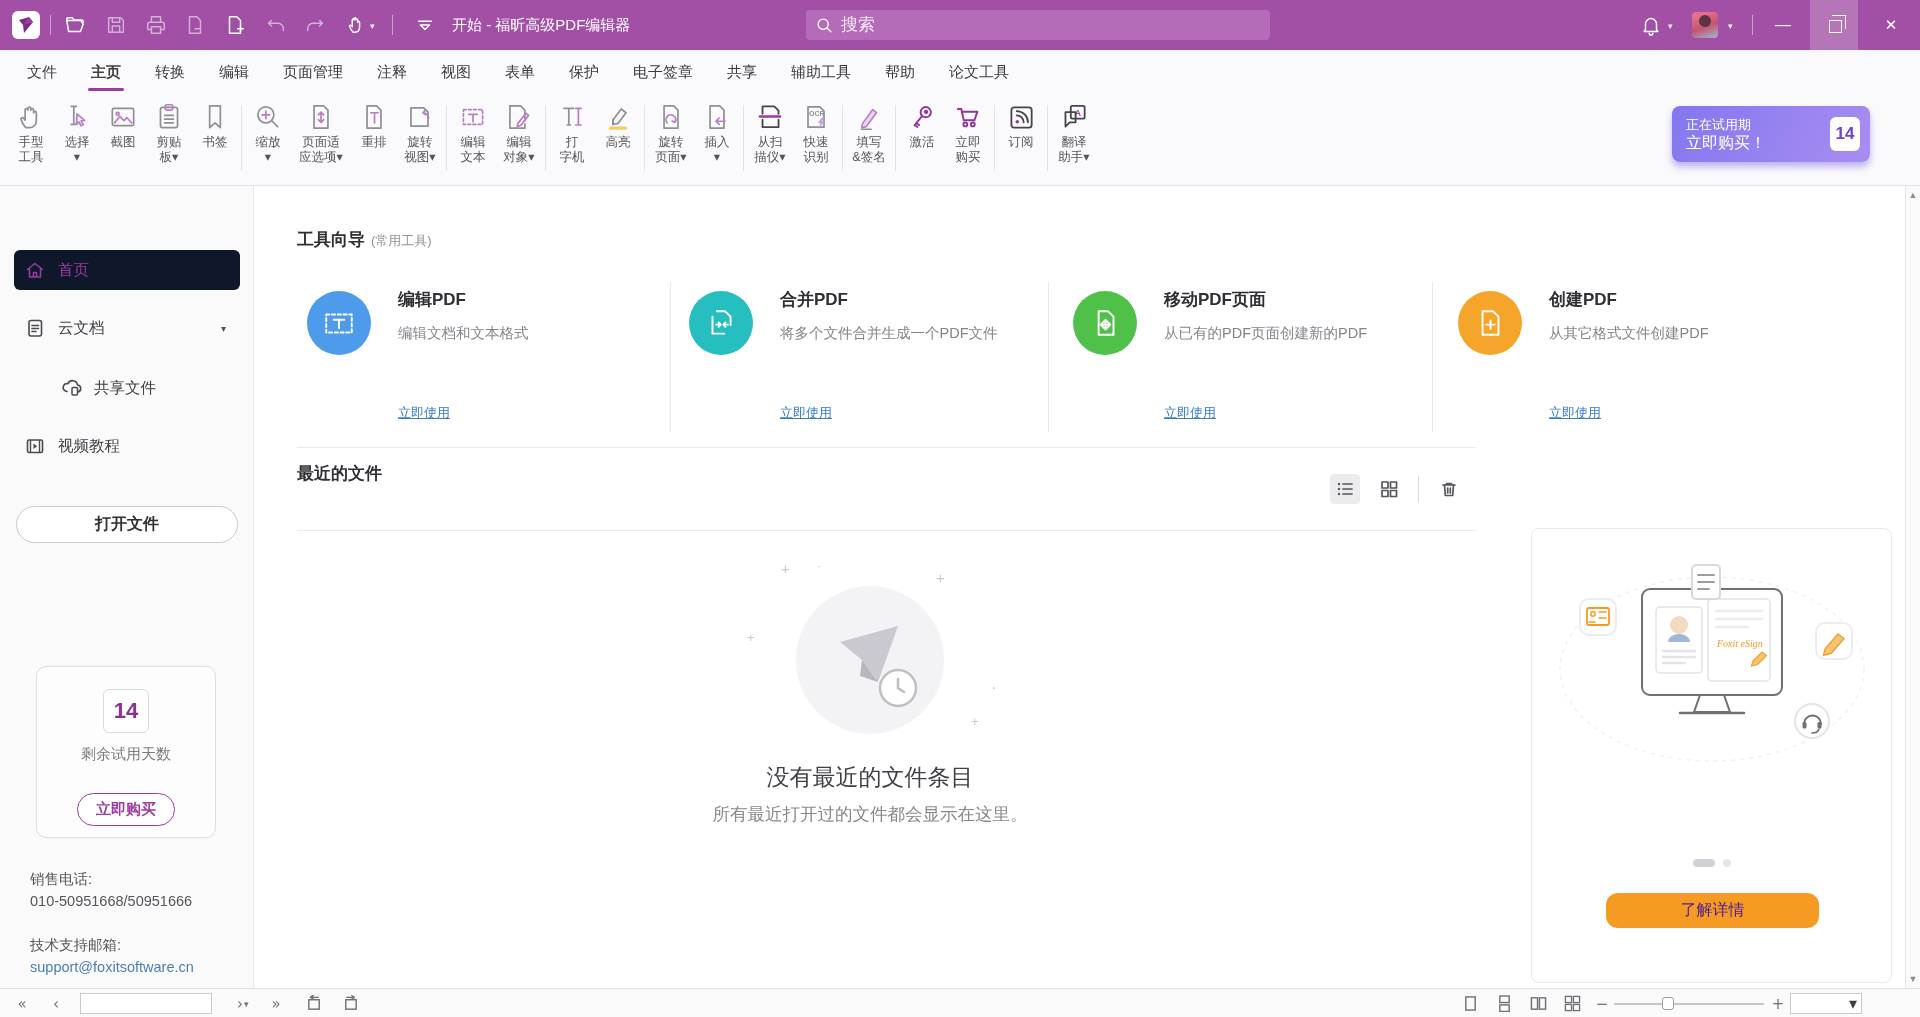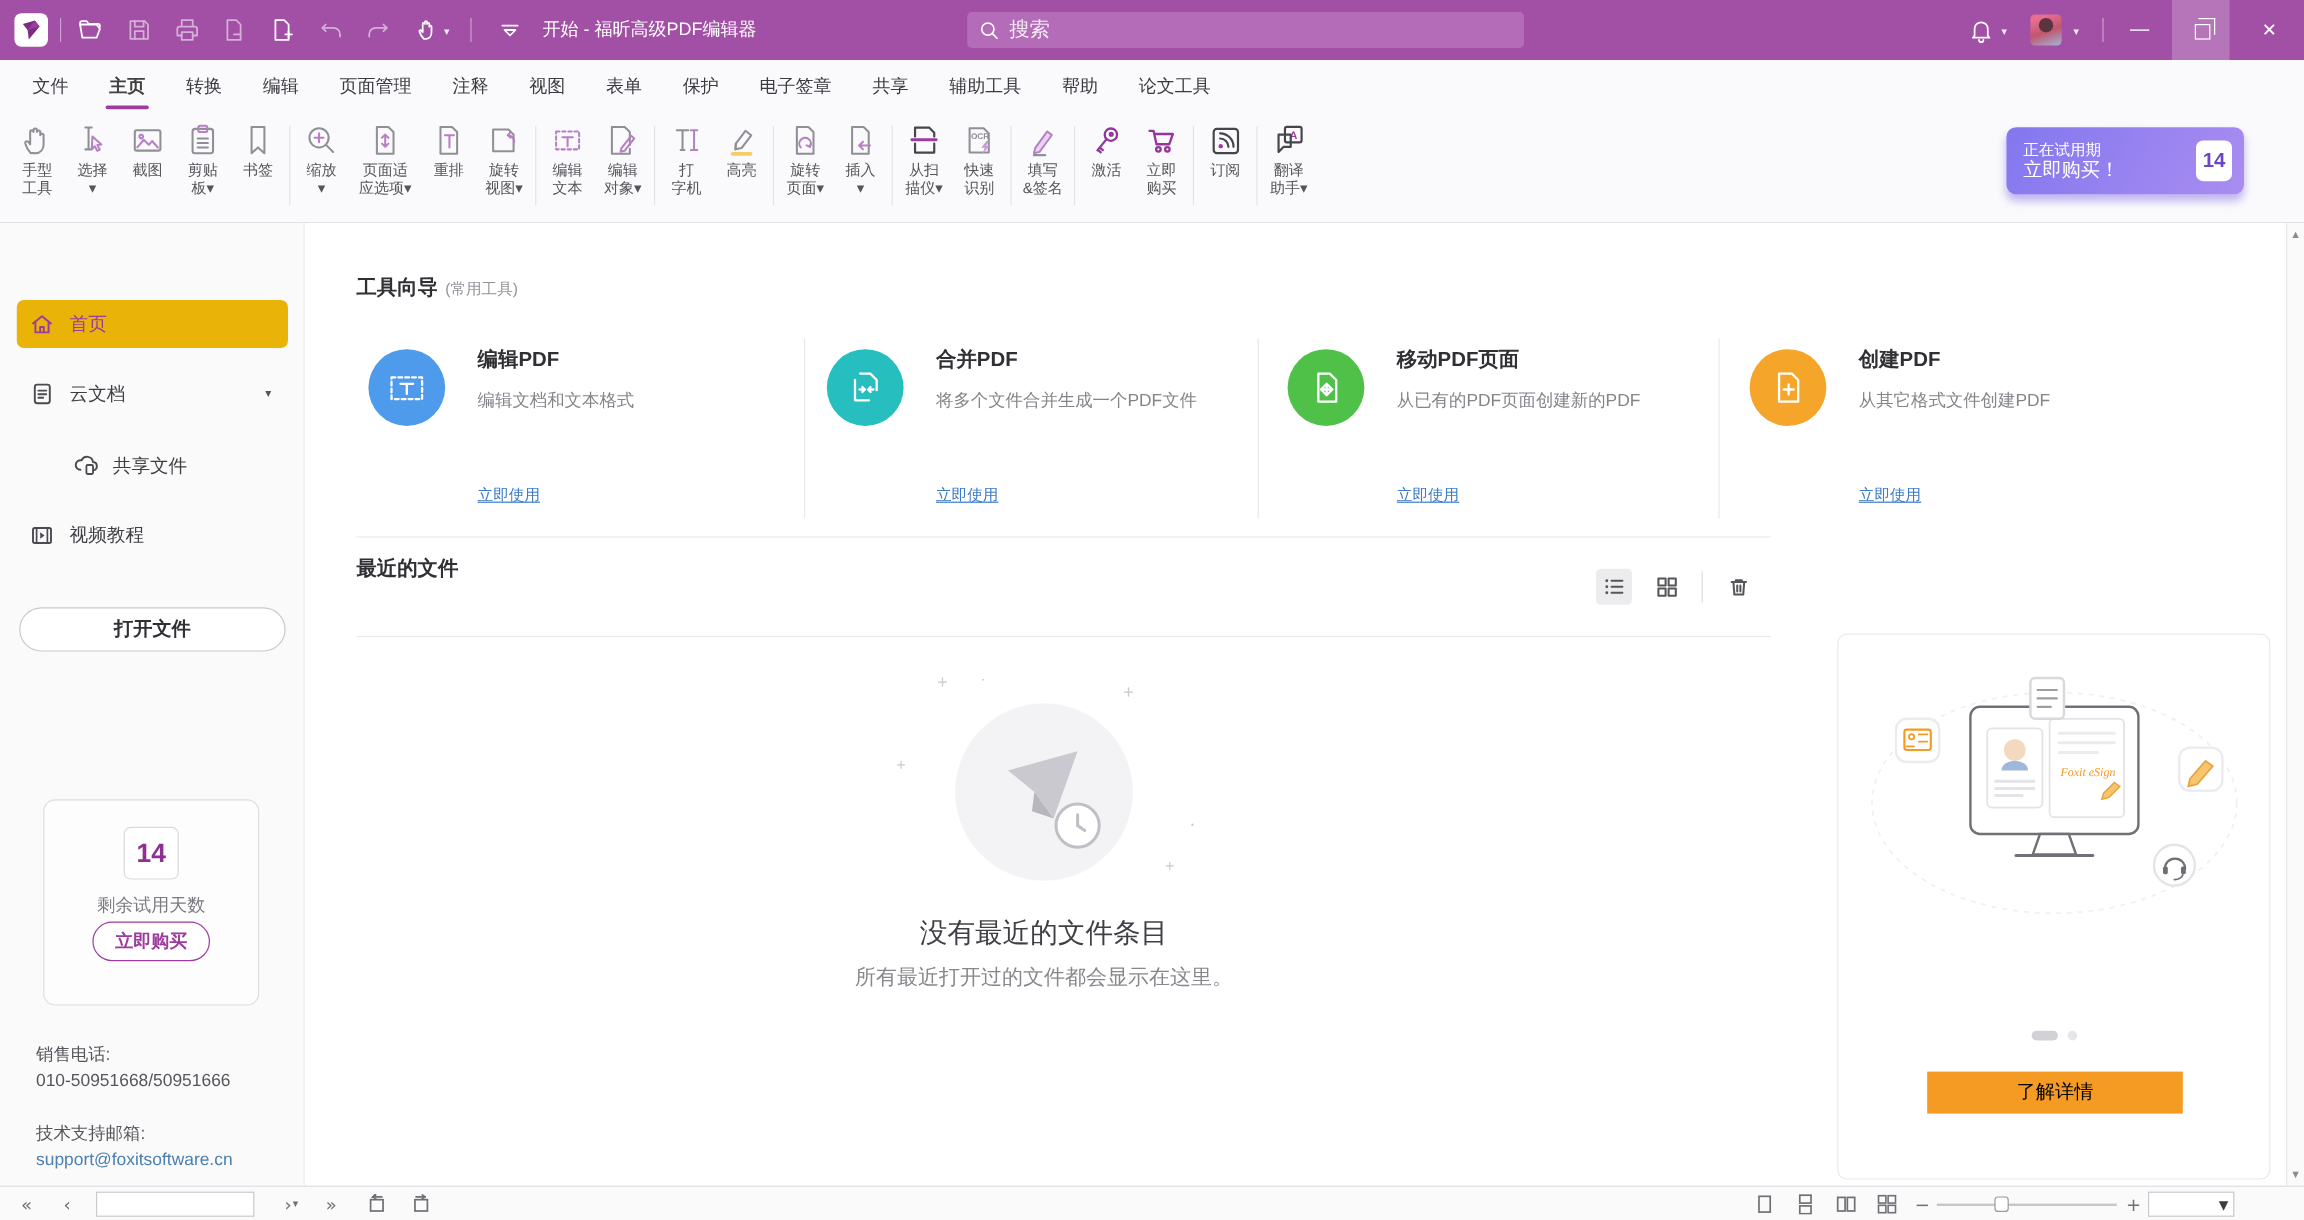"首页" .sb-item.active { background: #eab308 -> #0f172a }
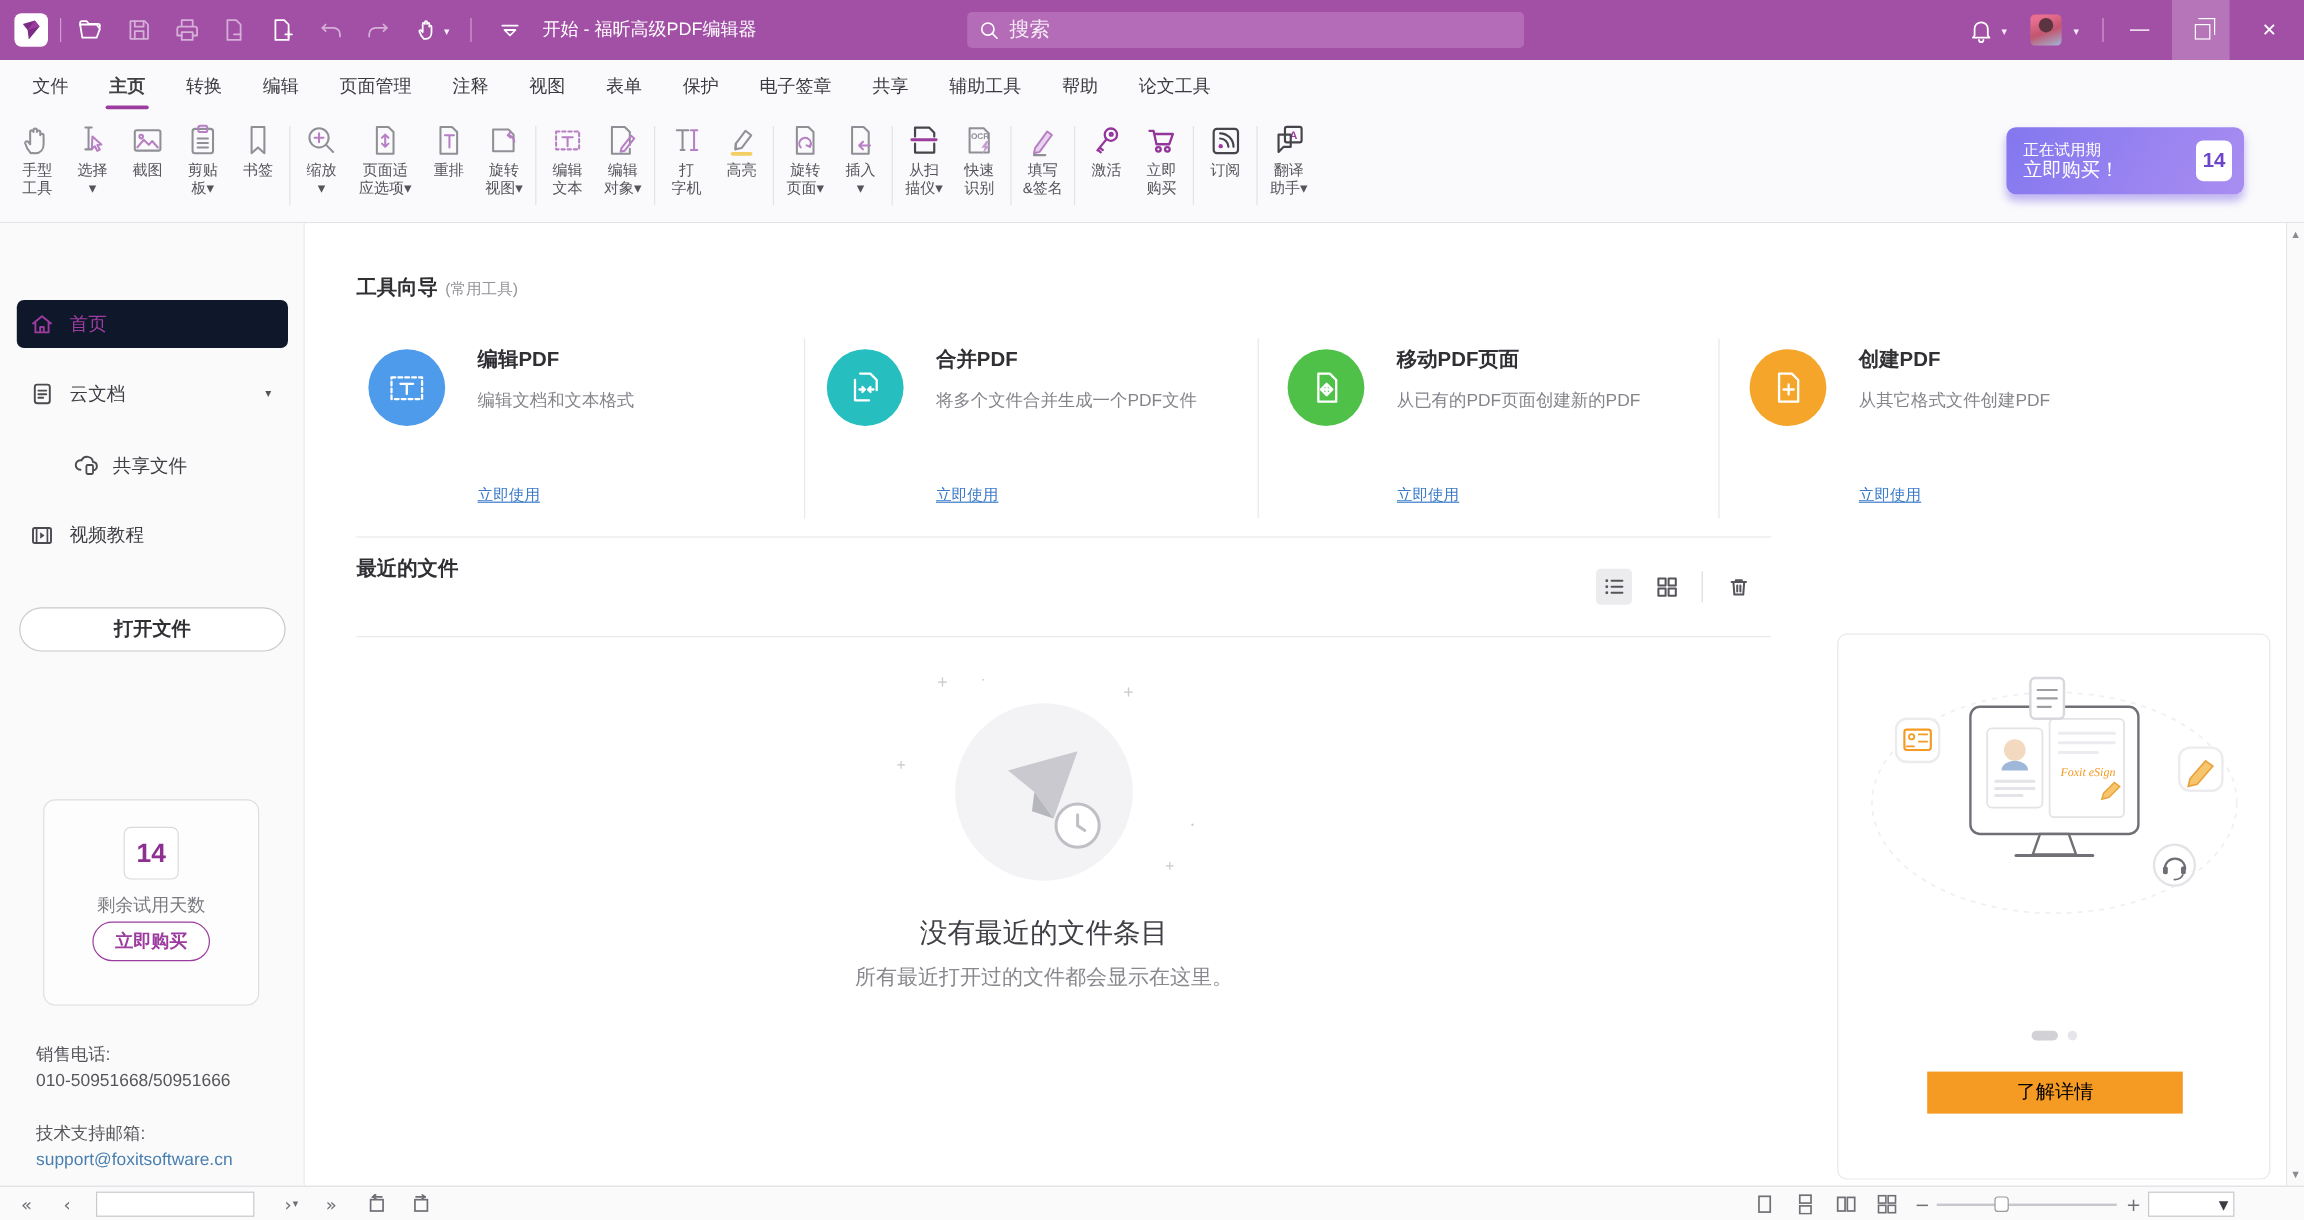"立即购买" .sb-buy { margin-top: 4px -> 29px }
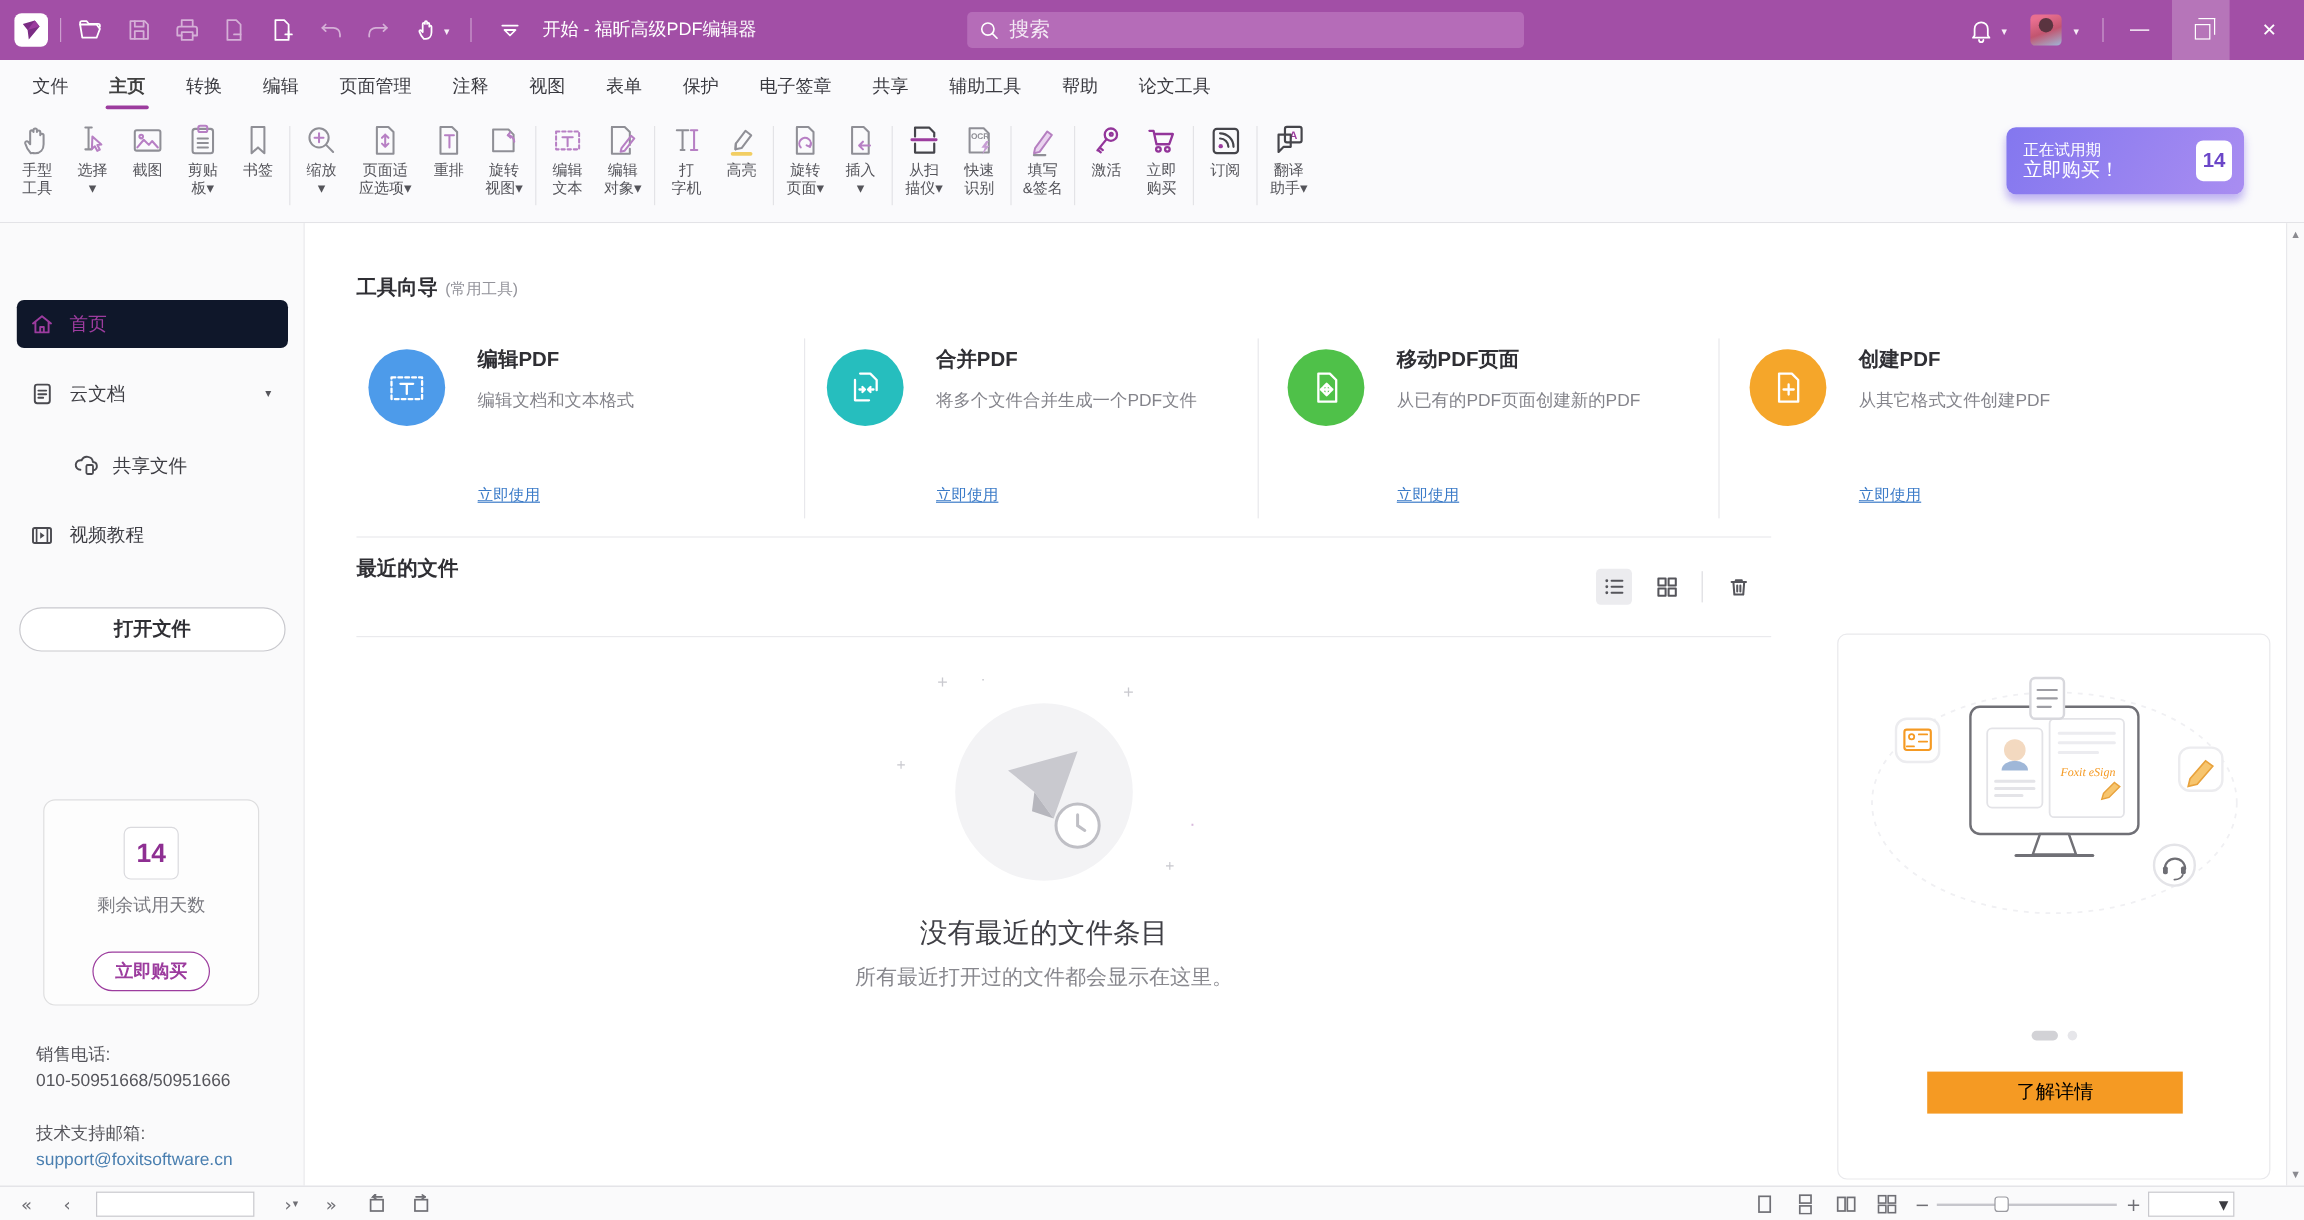"了解详情" .esign-btn { border-radius: 0 -> 12px; color: #000000 -> #4c1d95 }
